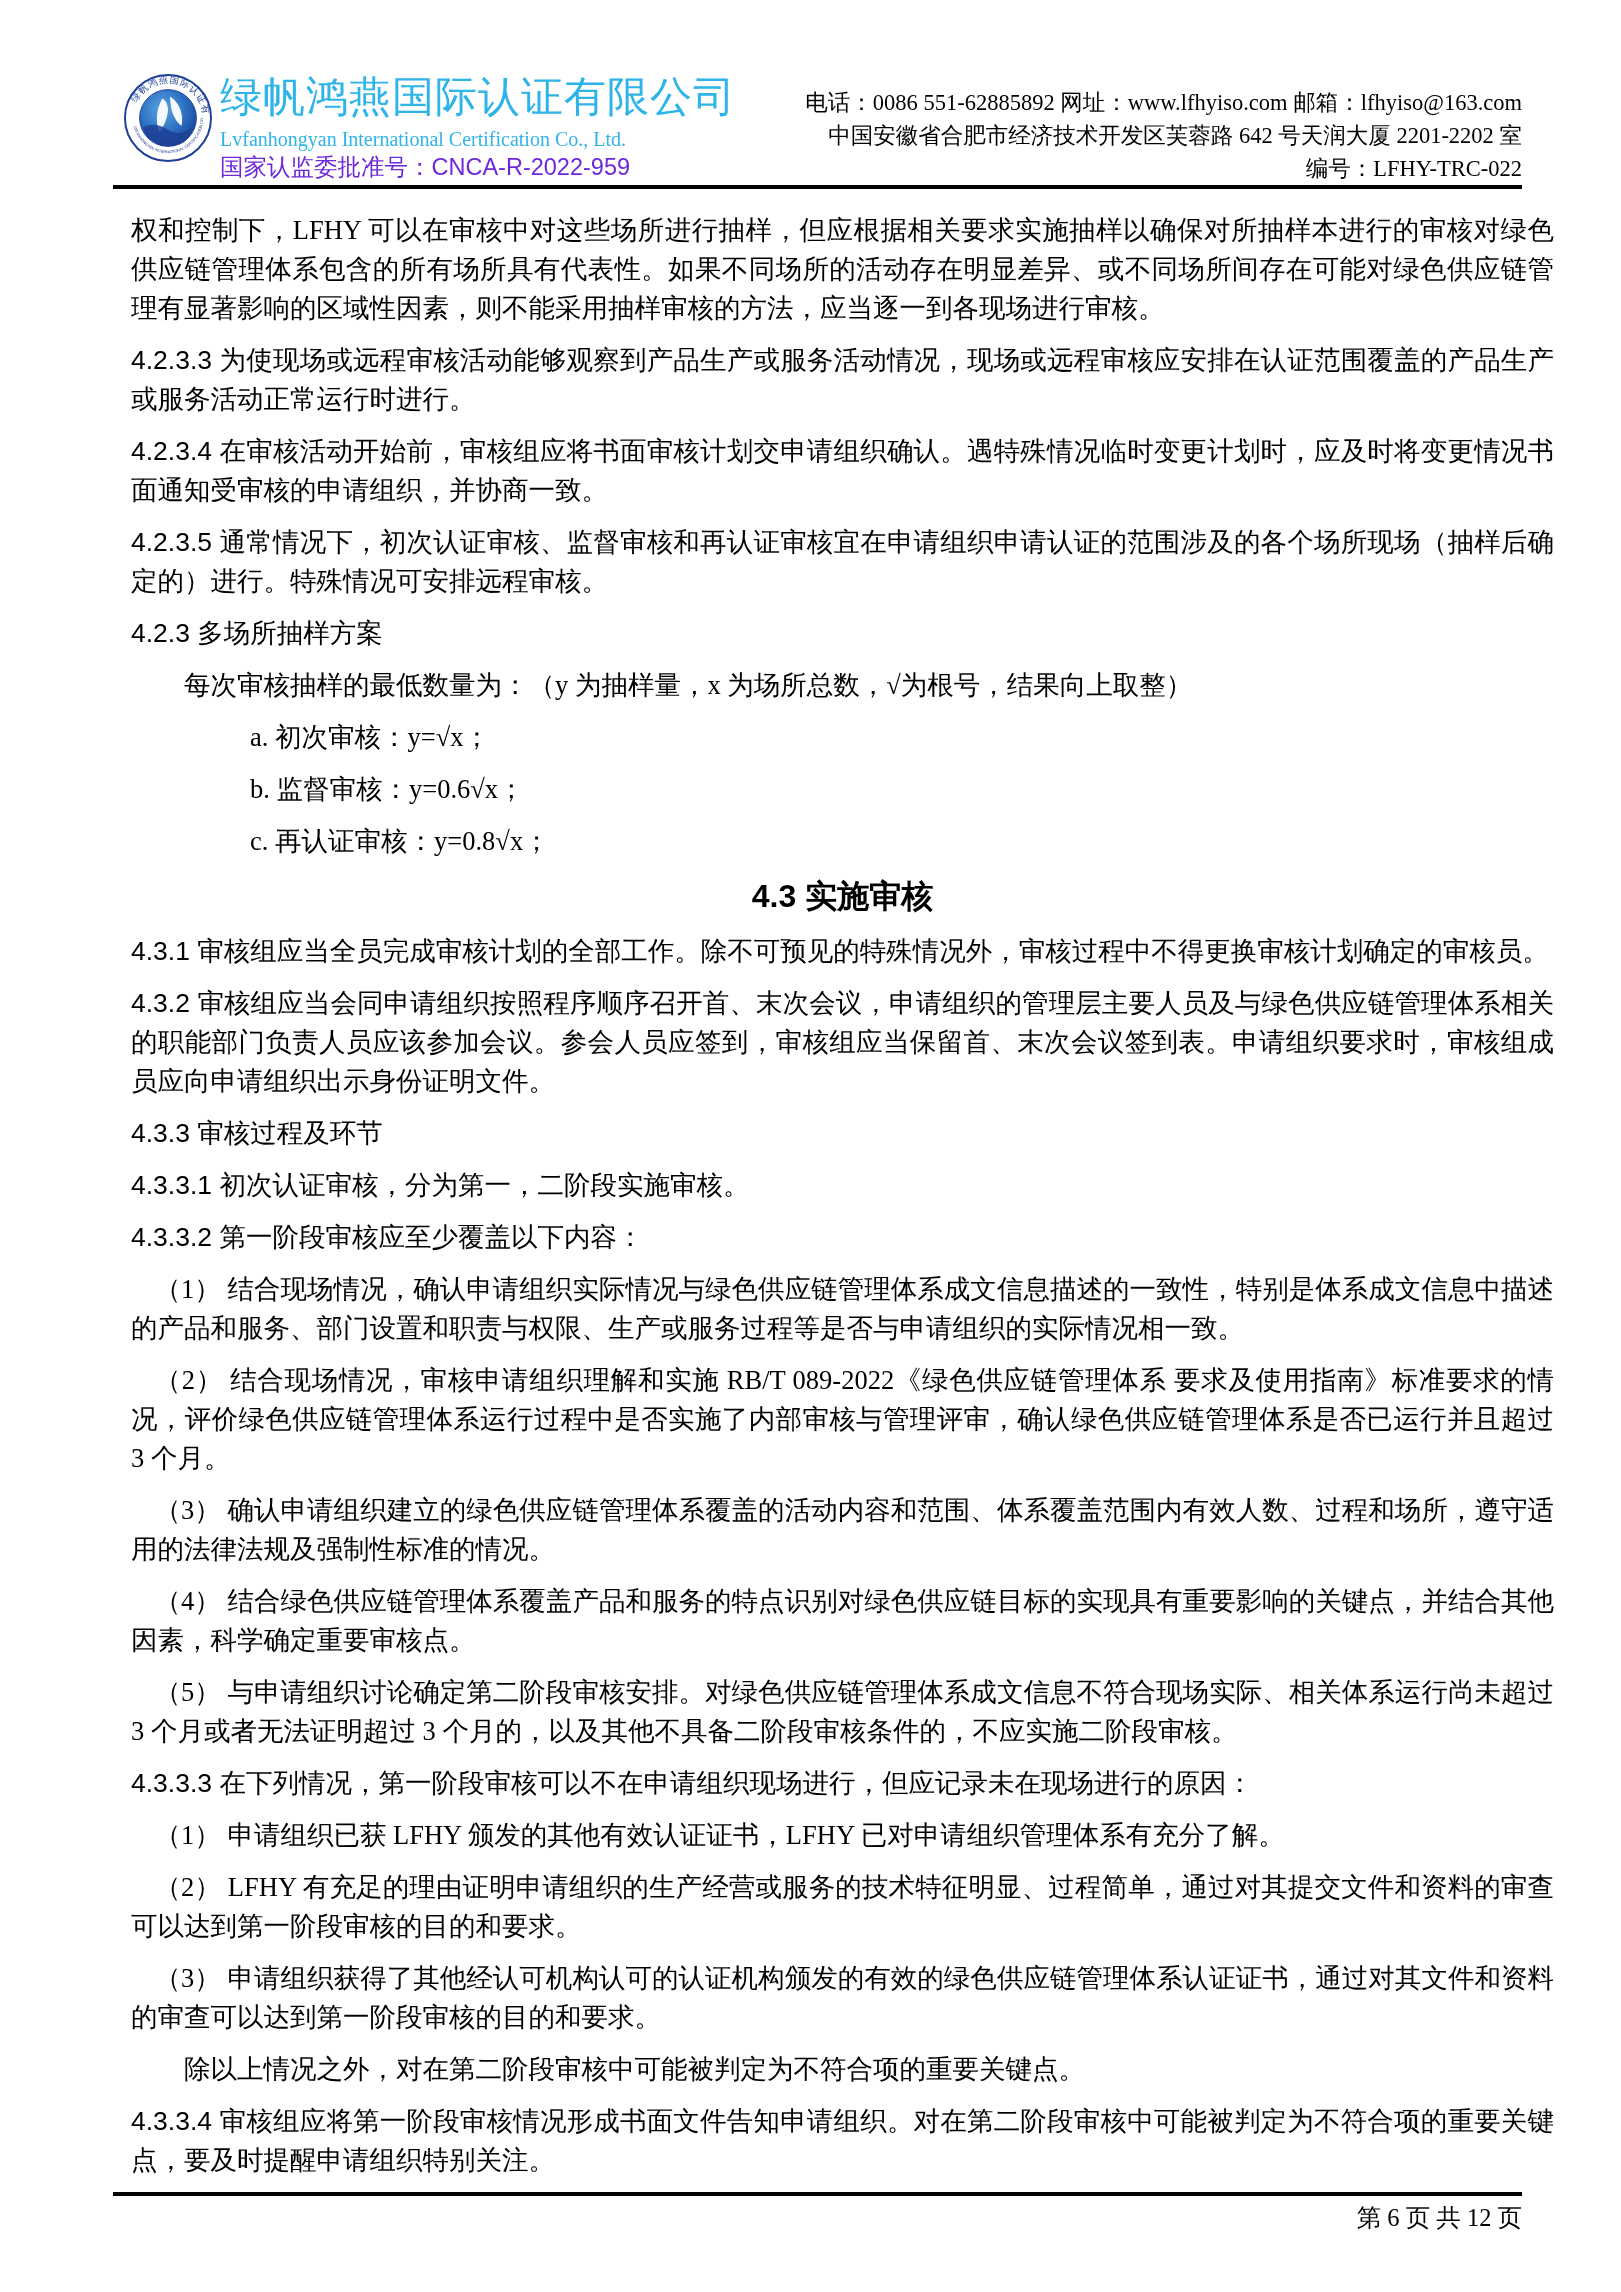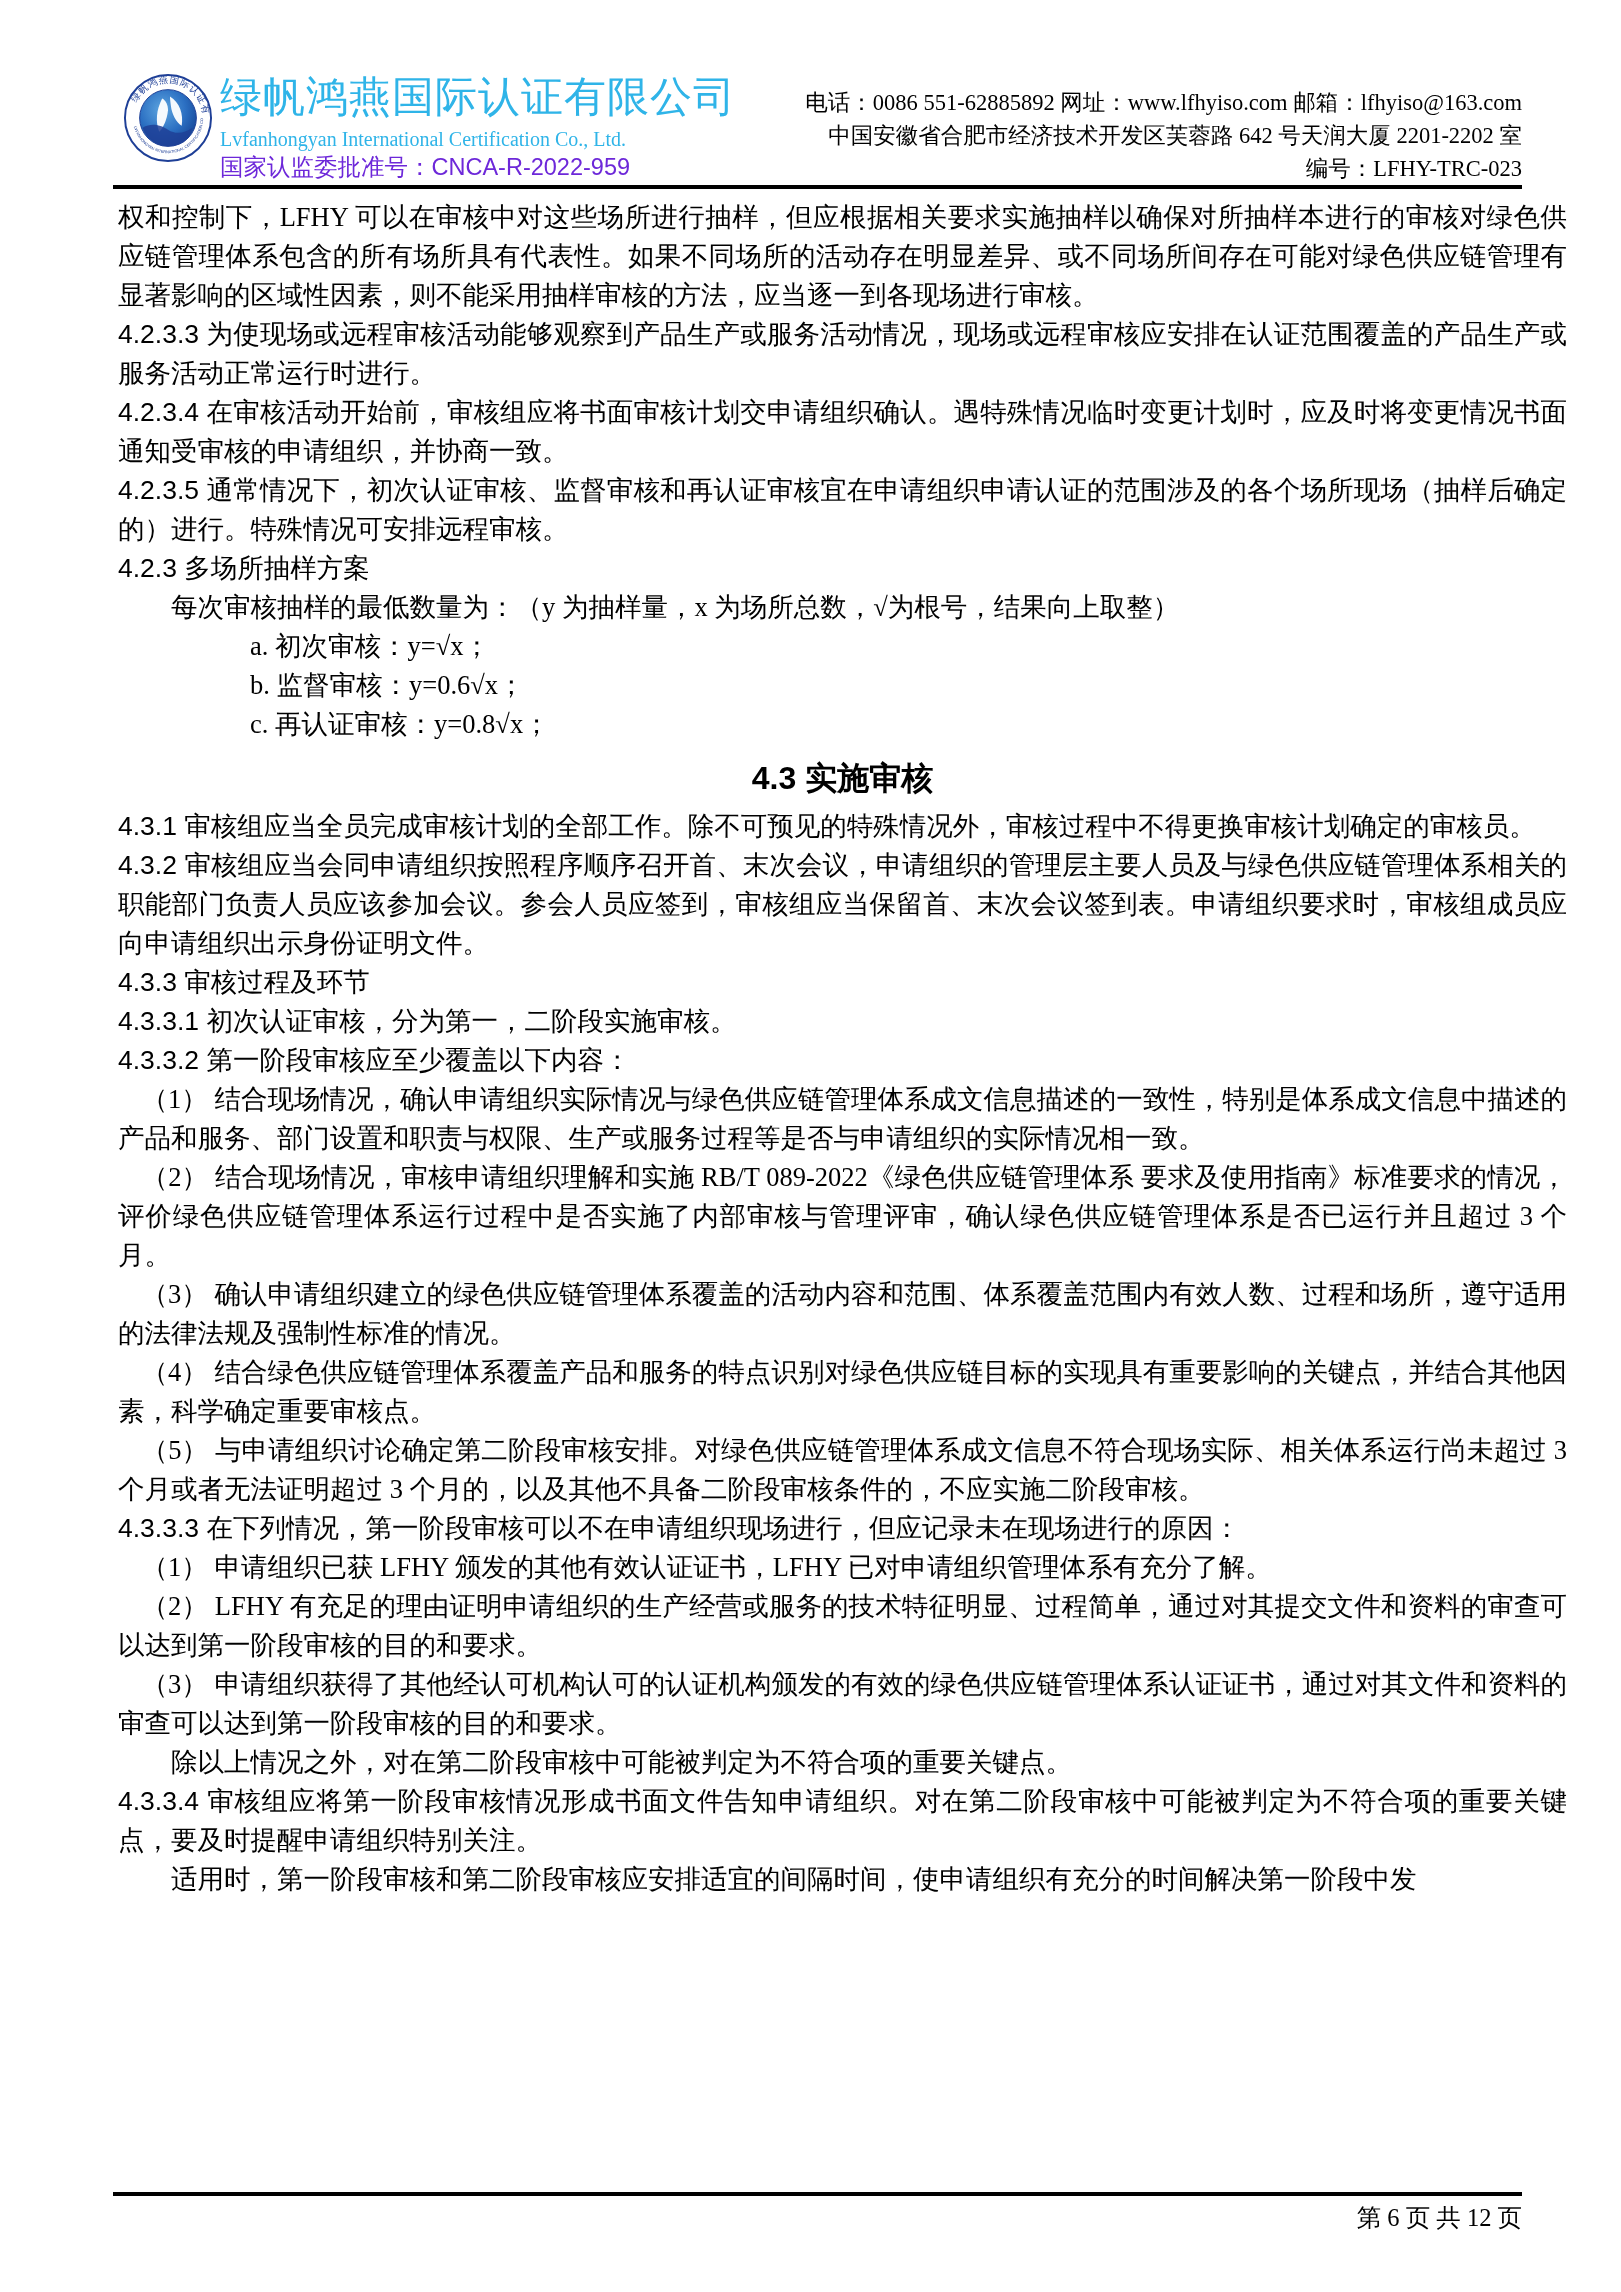"编号：LFHY-TRC-023" div { text: LFHY-TRC-023 -> LFHY-TRC-022 }
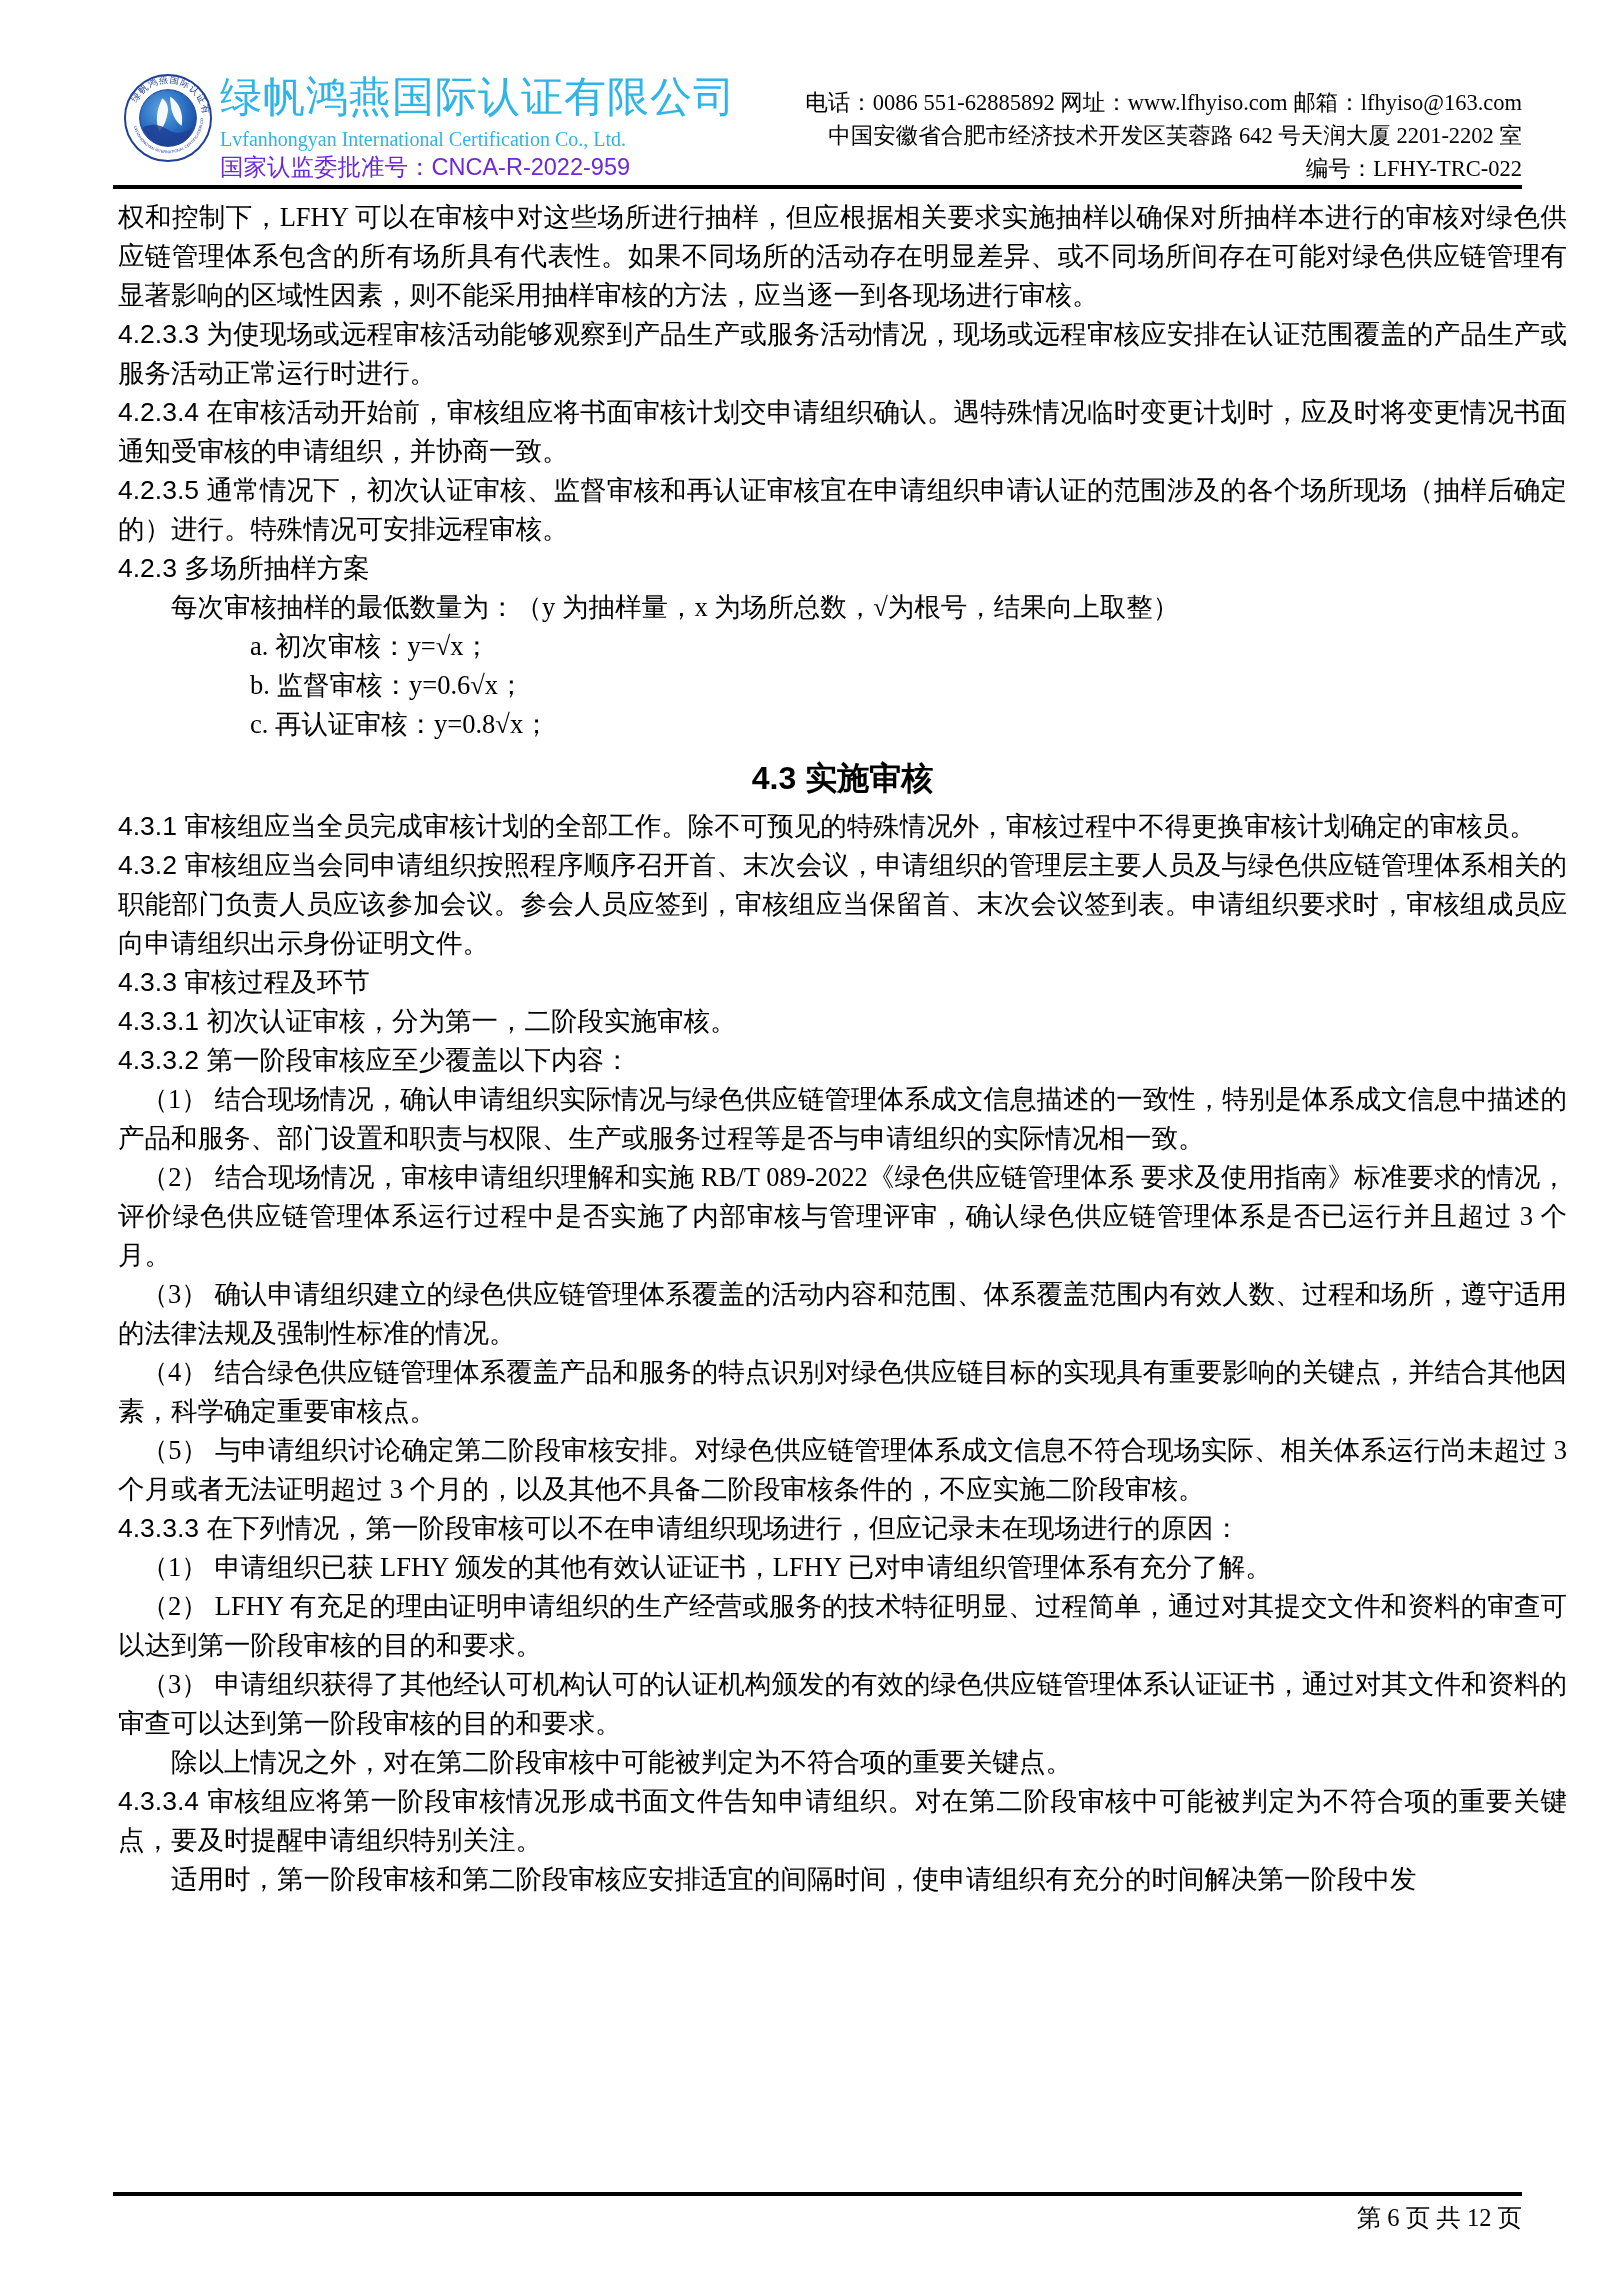"权和控制下，LFHY" .doc p { margin: 0 -> 13px }
